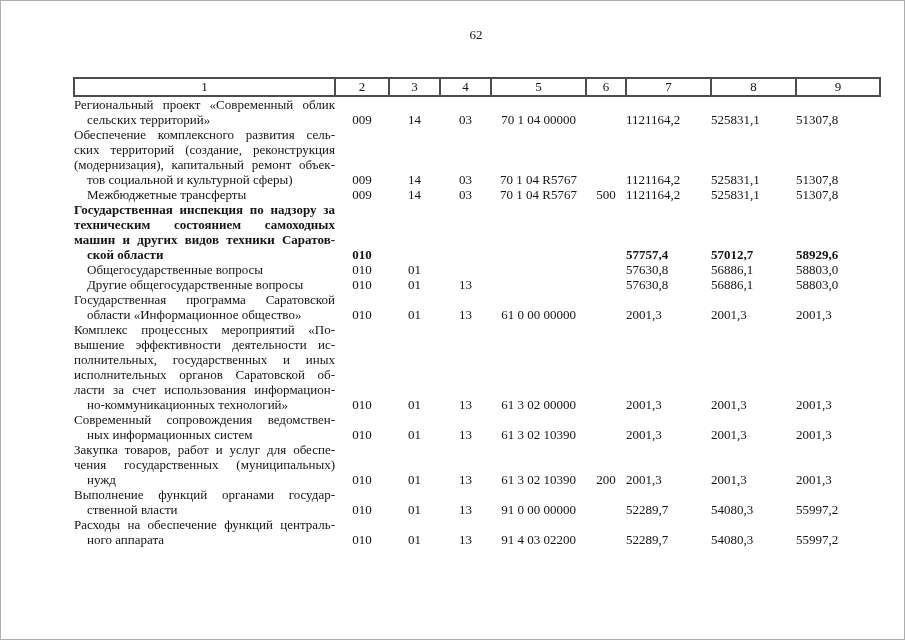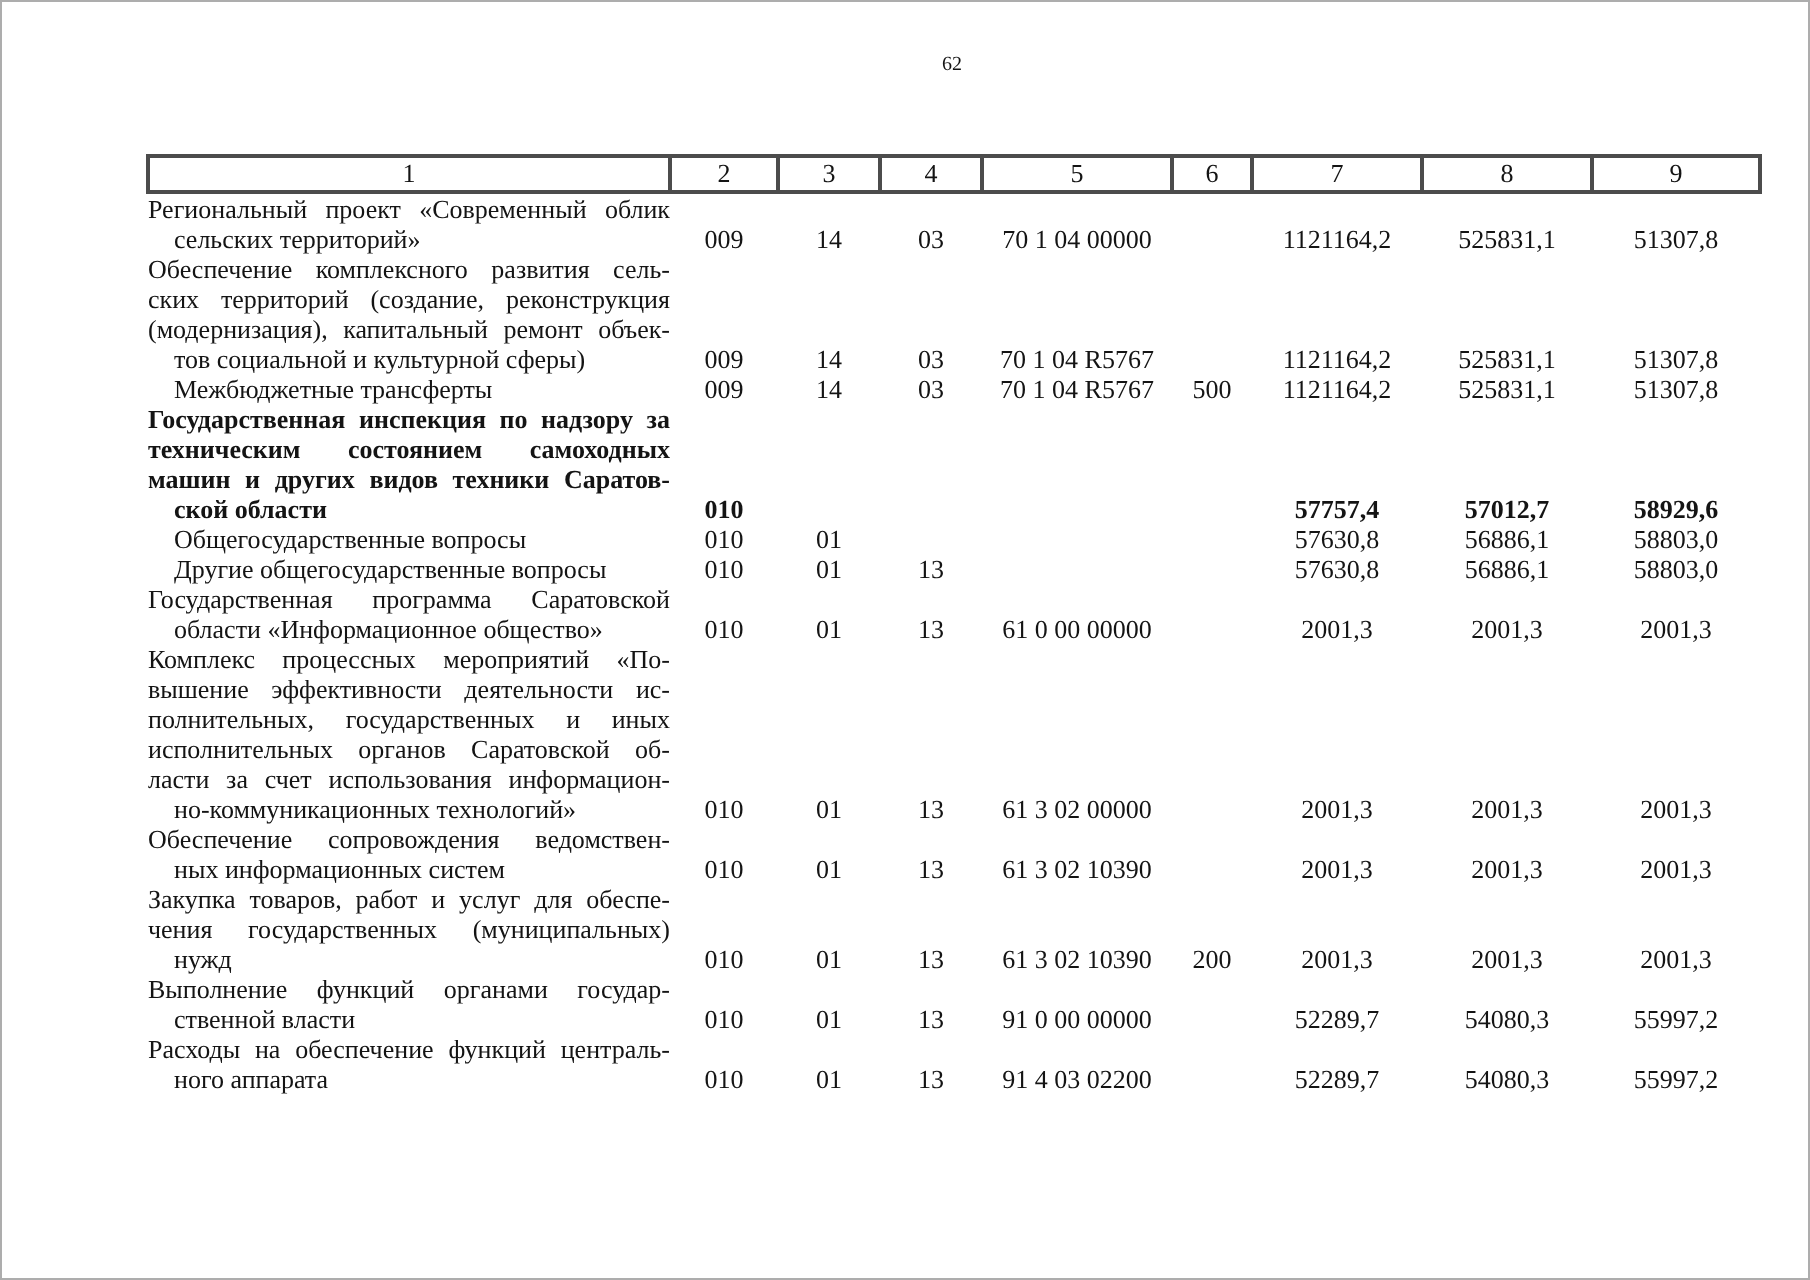"62" .page-number { font-size: 10px -> 13px }
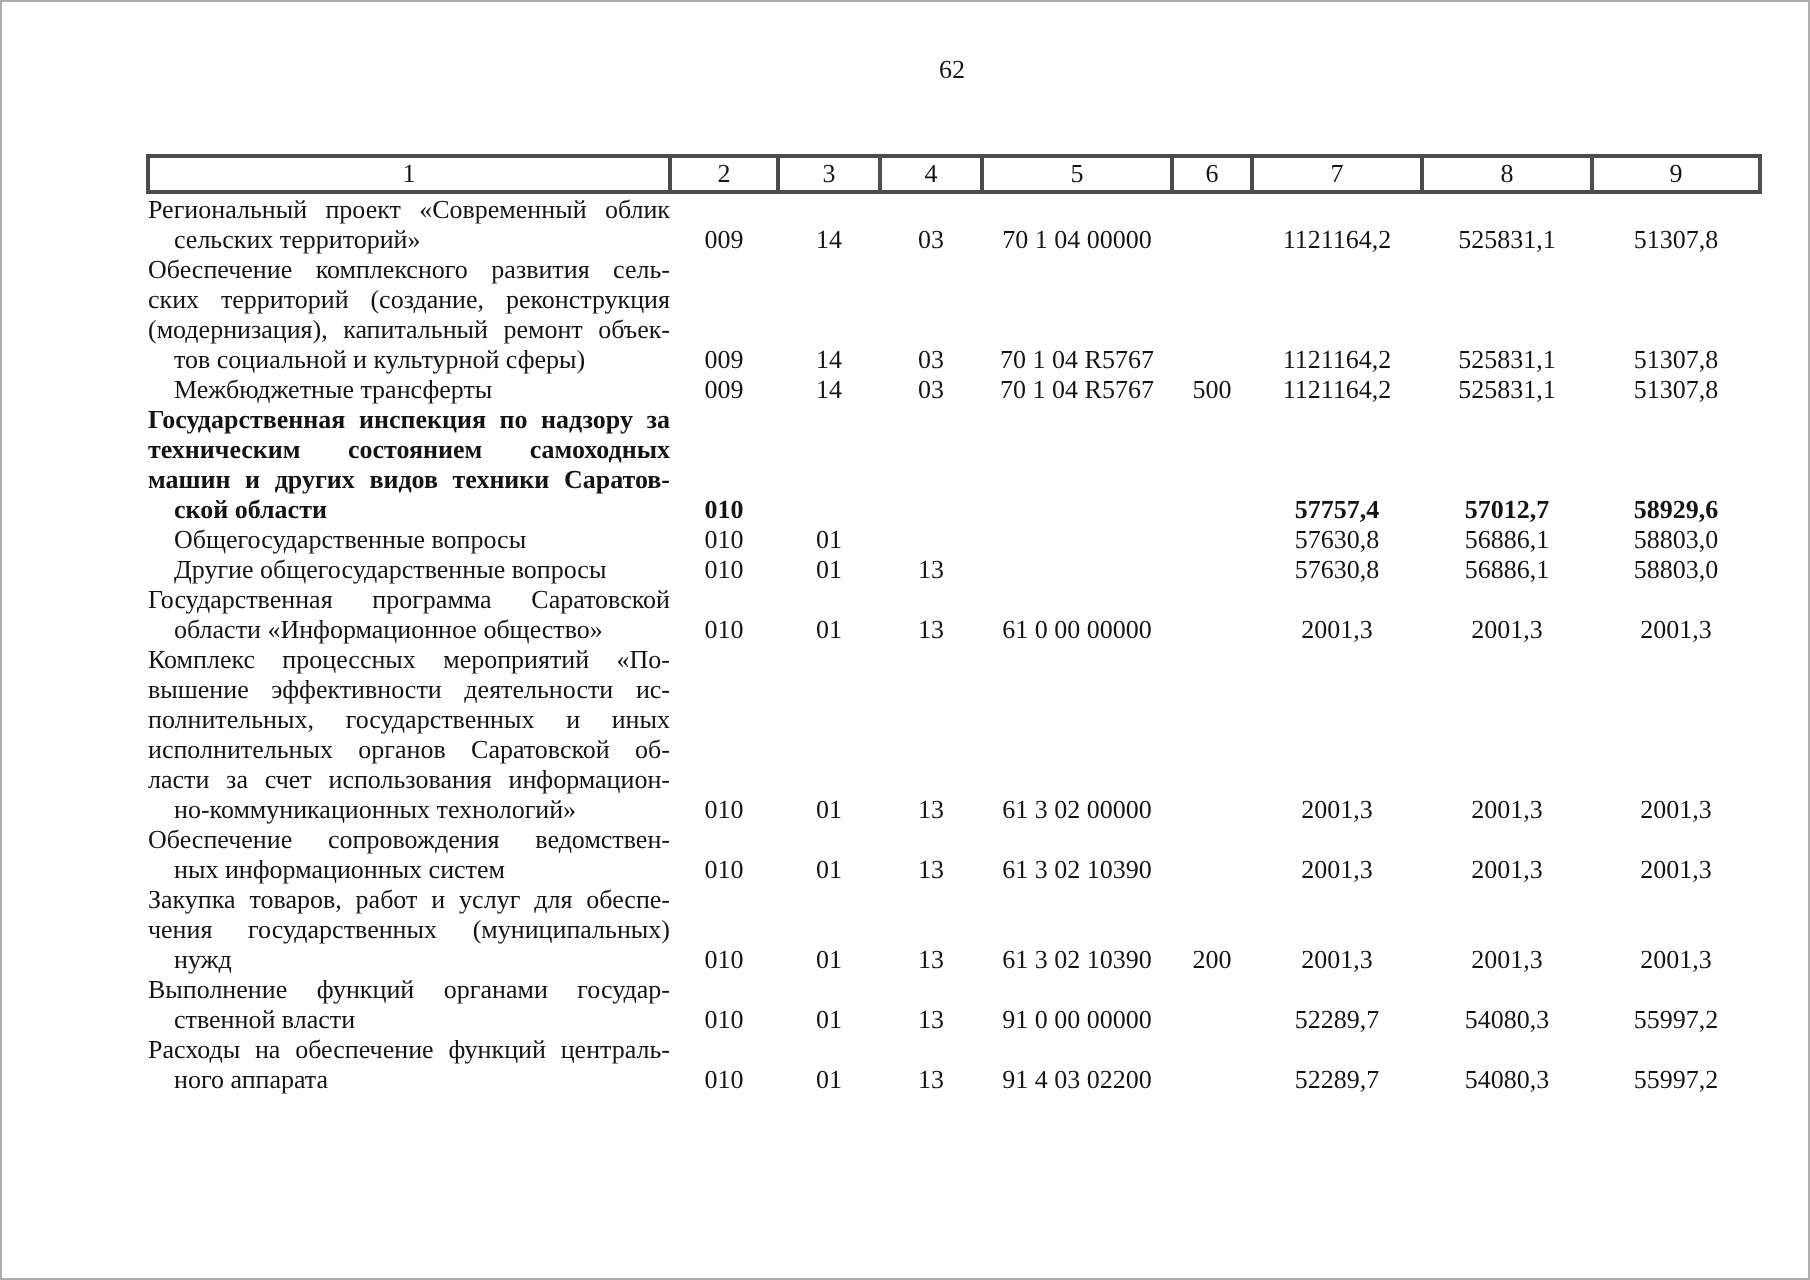"1121164,2" td.c7, td.c8, td.c9 { text-align: center -> left }
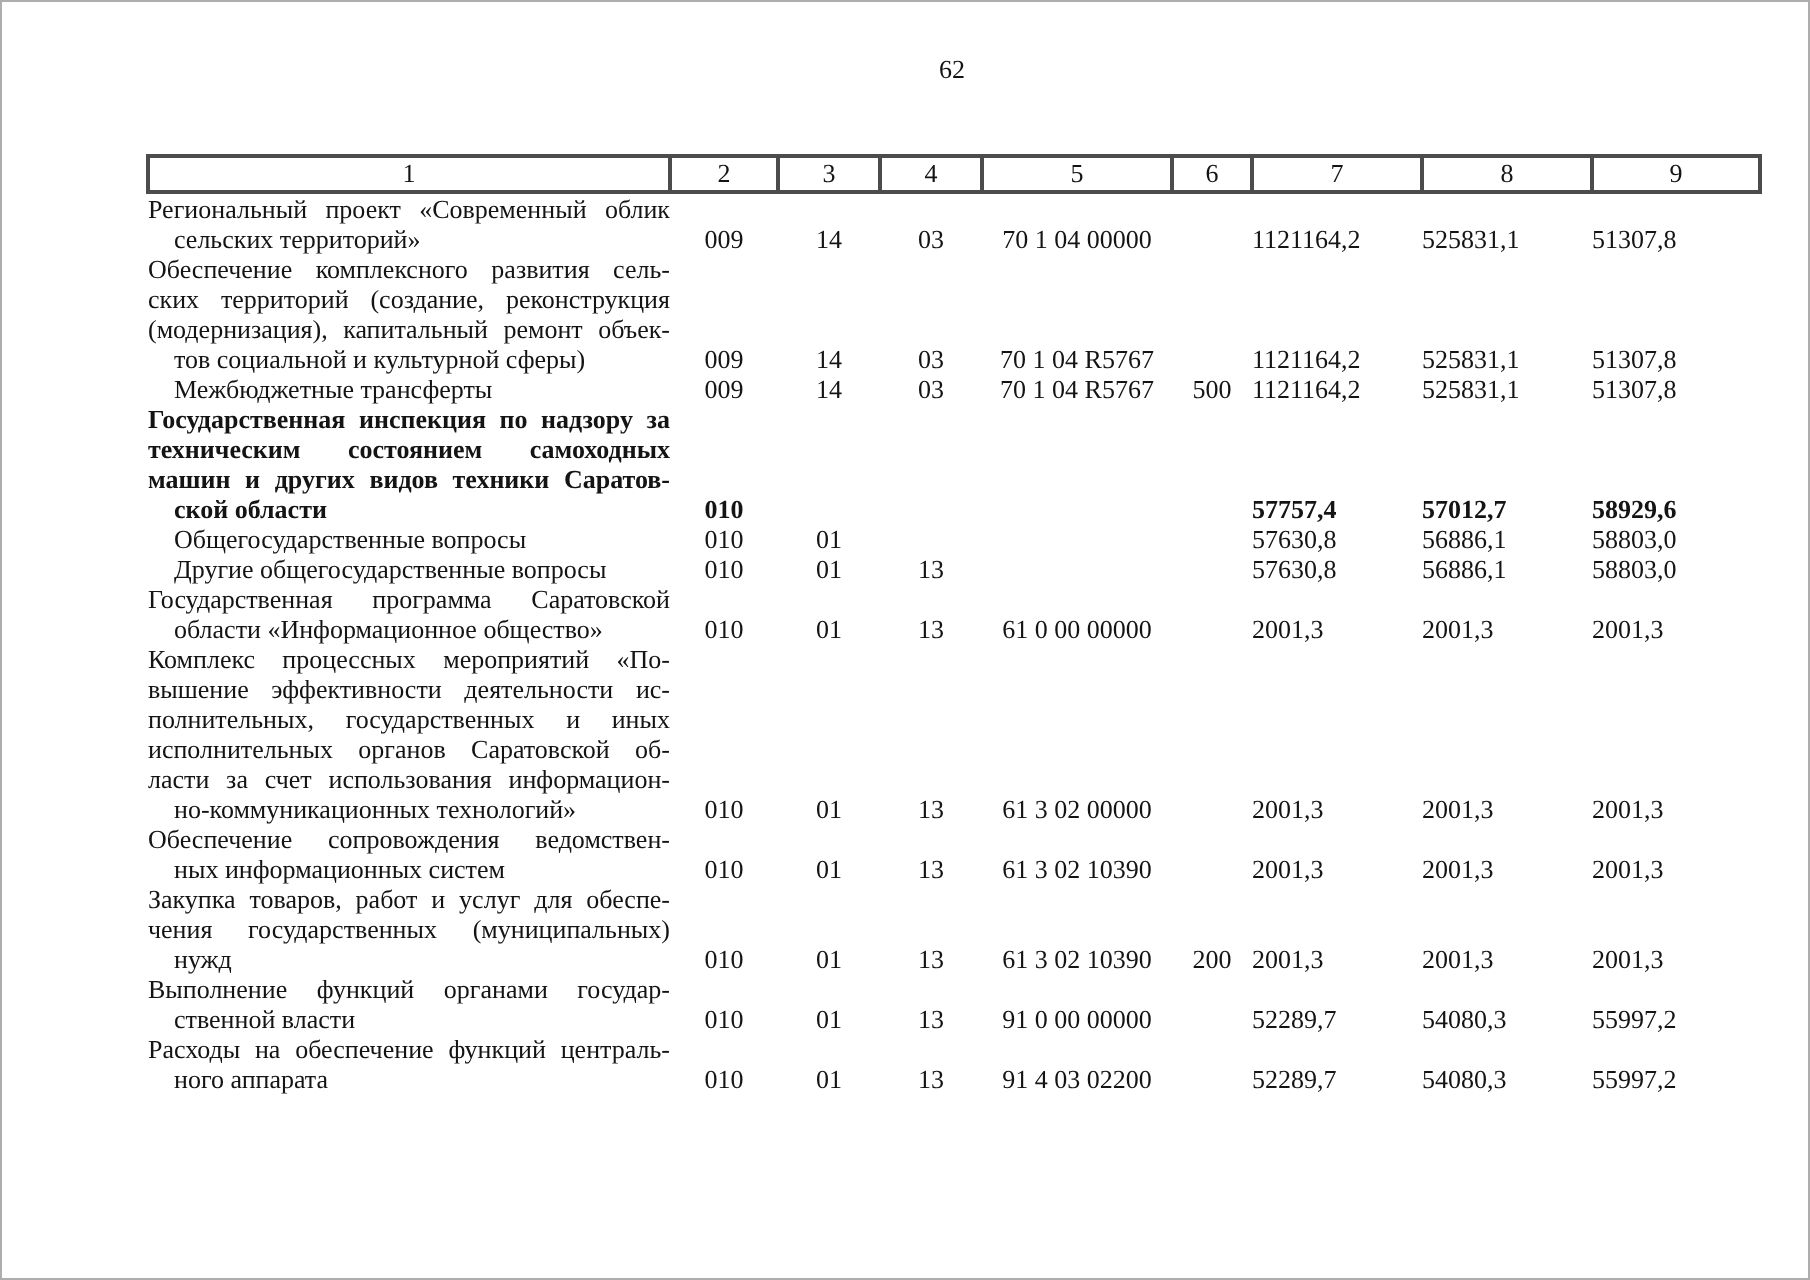"Обеспечение сопровождения ведомствен-" div.line { text: Обеспечение -> Современный }
